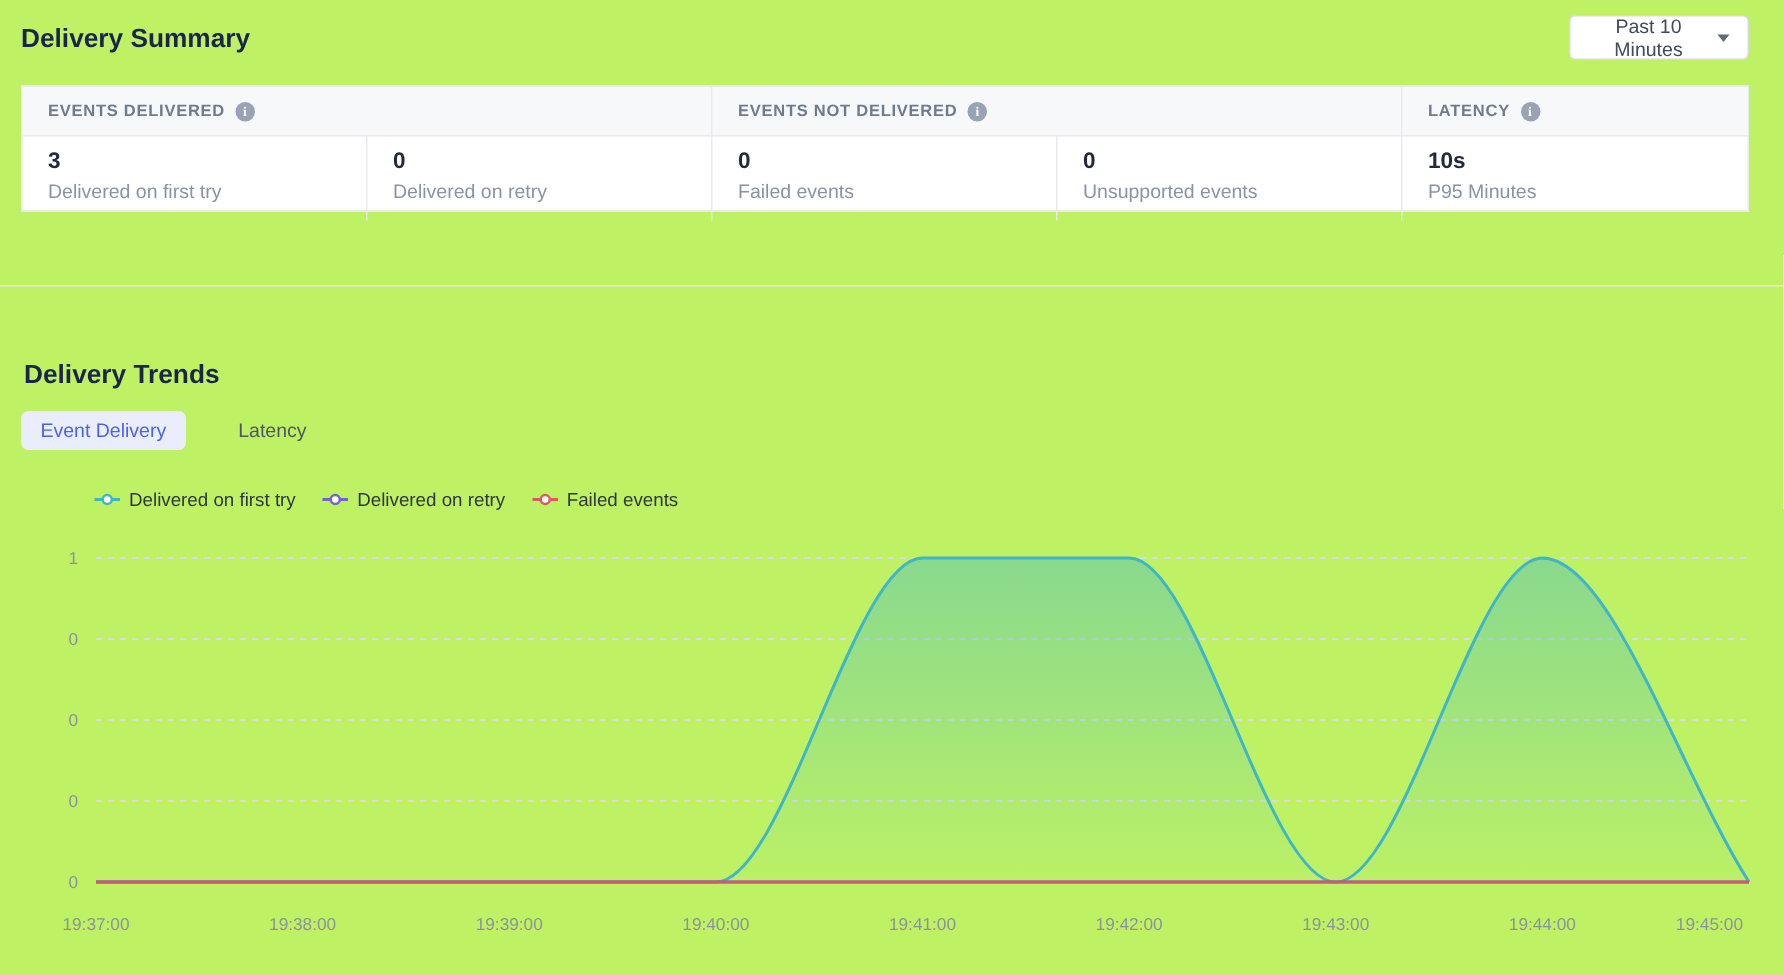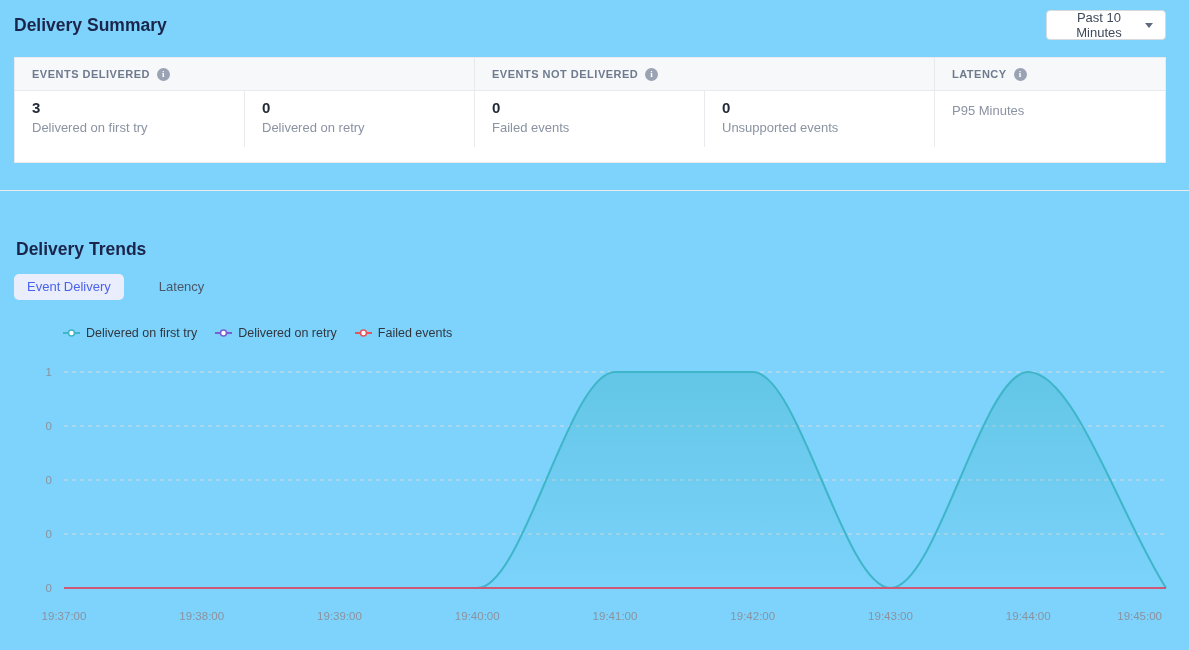"Delivery Summary" .page { background: #7dd3fc -> #bef264 }
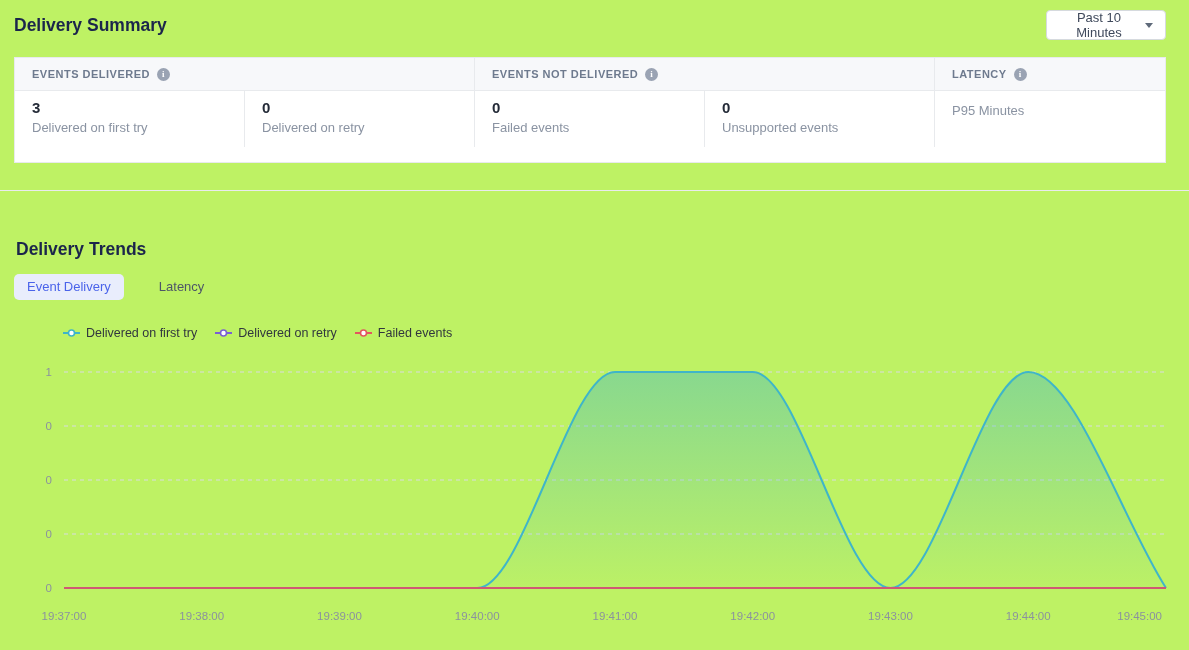"EVENTS DELIVERED" .summary { height: 106px -> 84px }
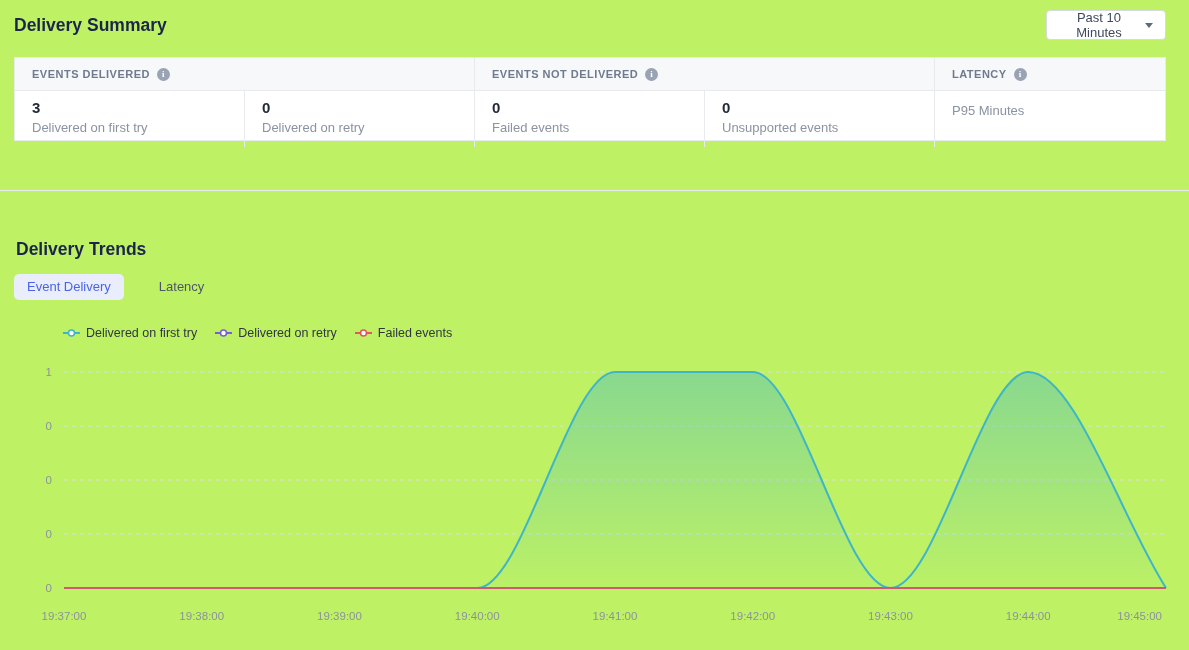"10s" div.v-val { html: none -> <div>10s</div> }
